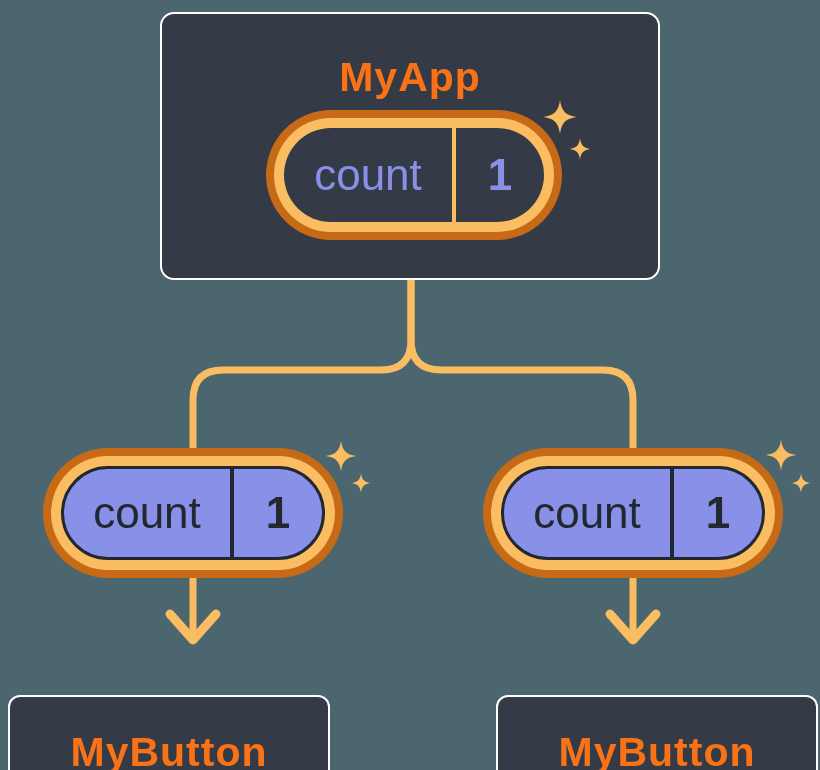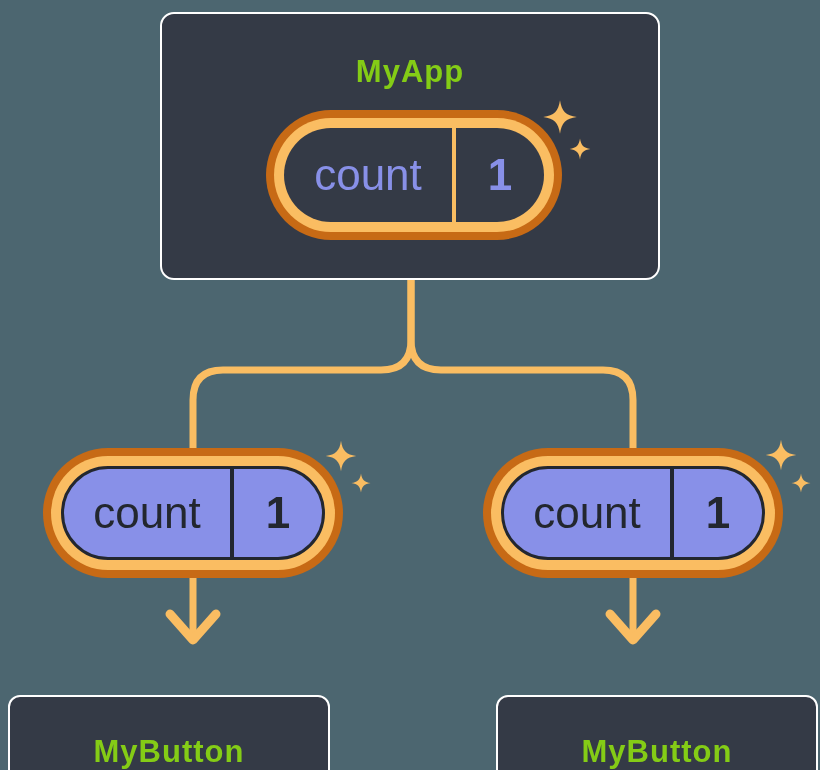"MyApp" .node-title { color: #84cc16 -> #f97316; font-size: 31px -> 41px }
